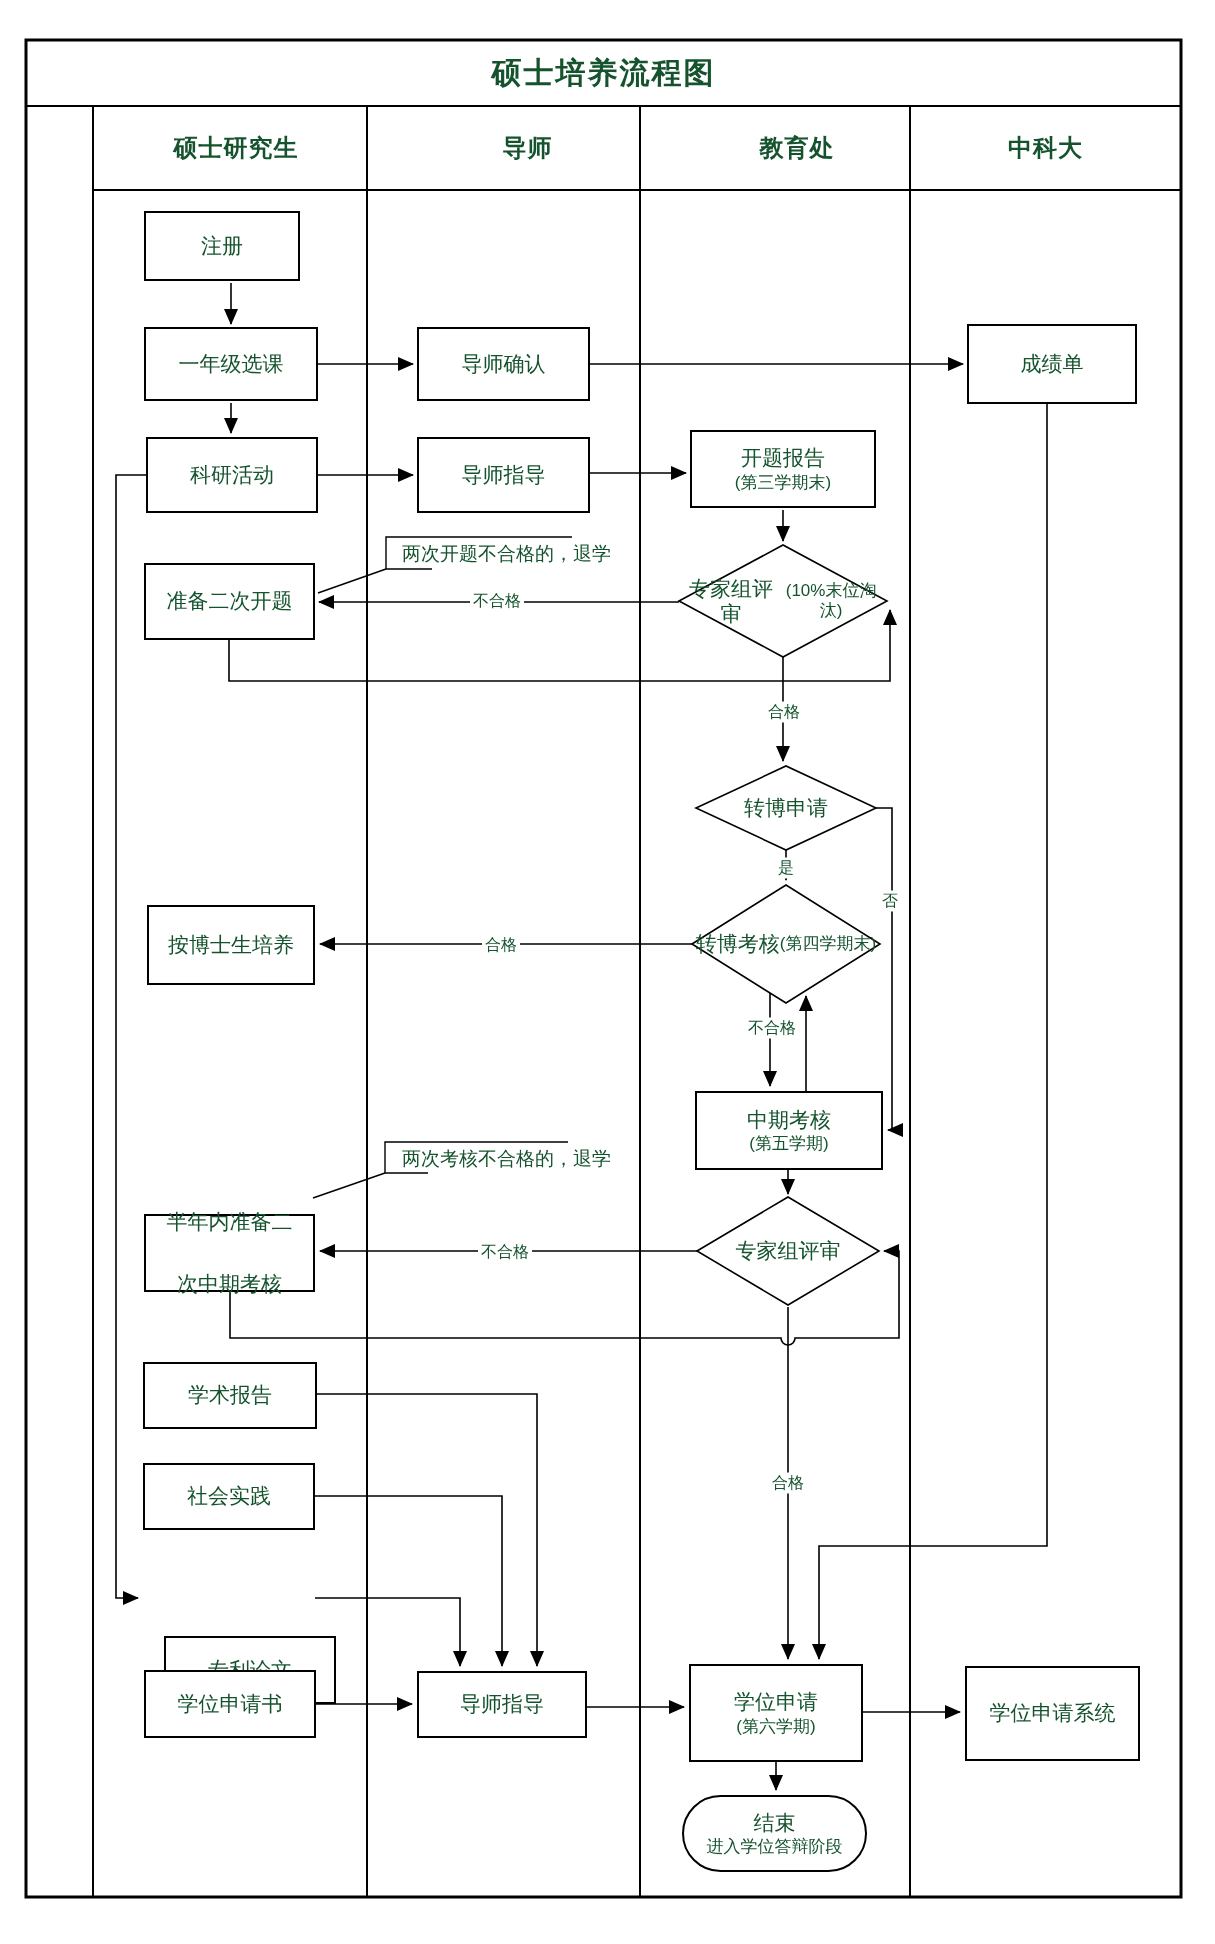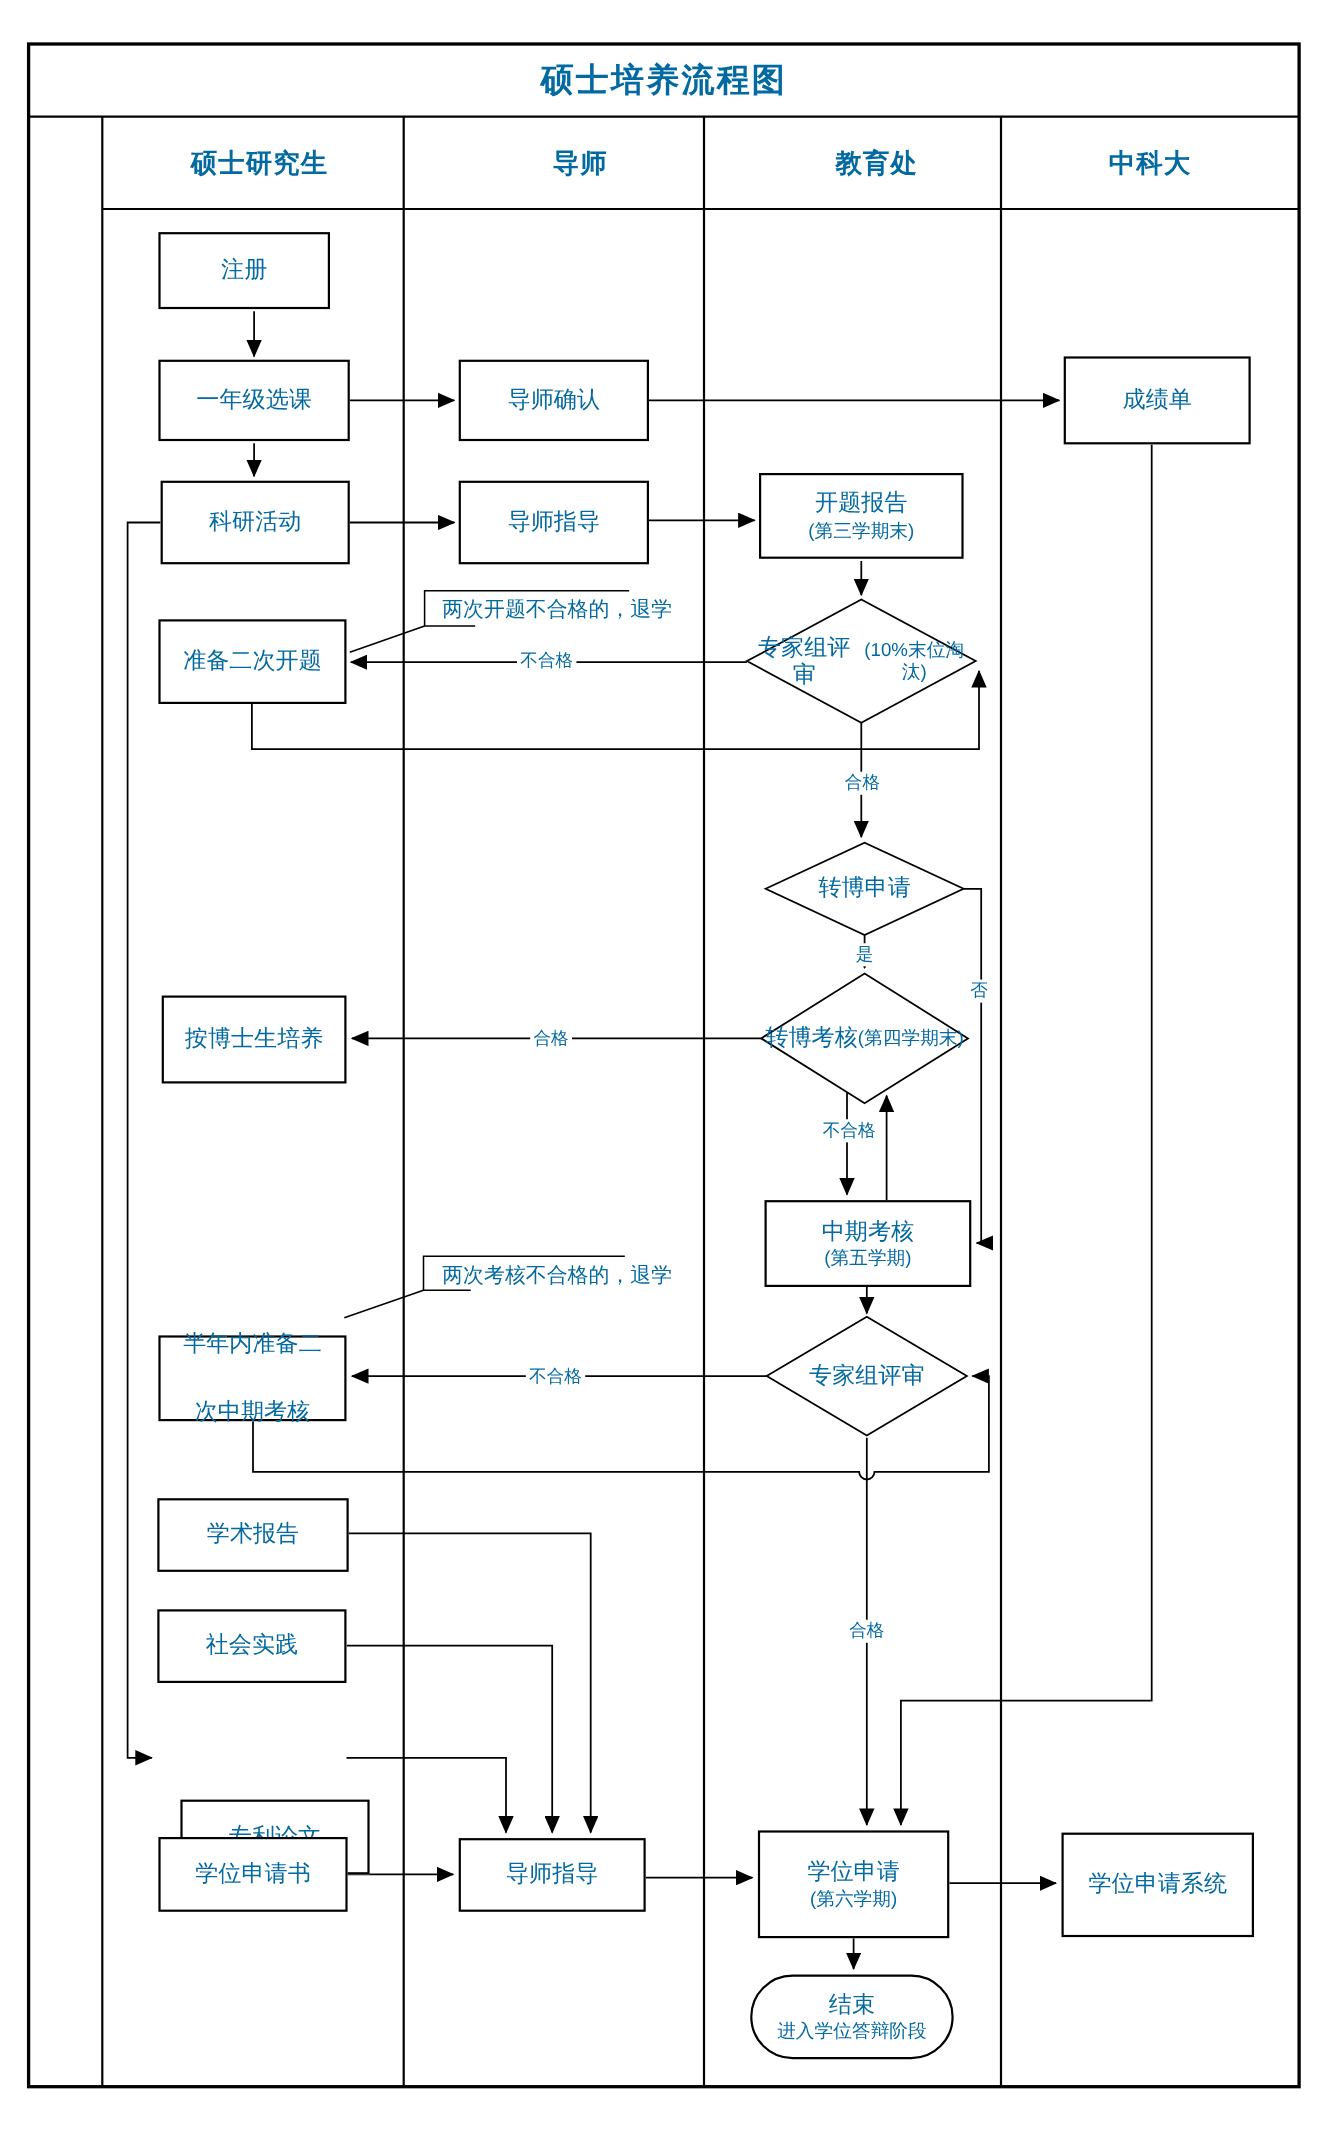"硕士培养流程图" #stage { color: #0369a1 -> #14532d }
